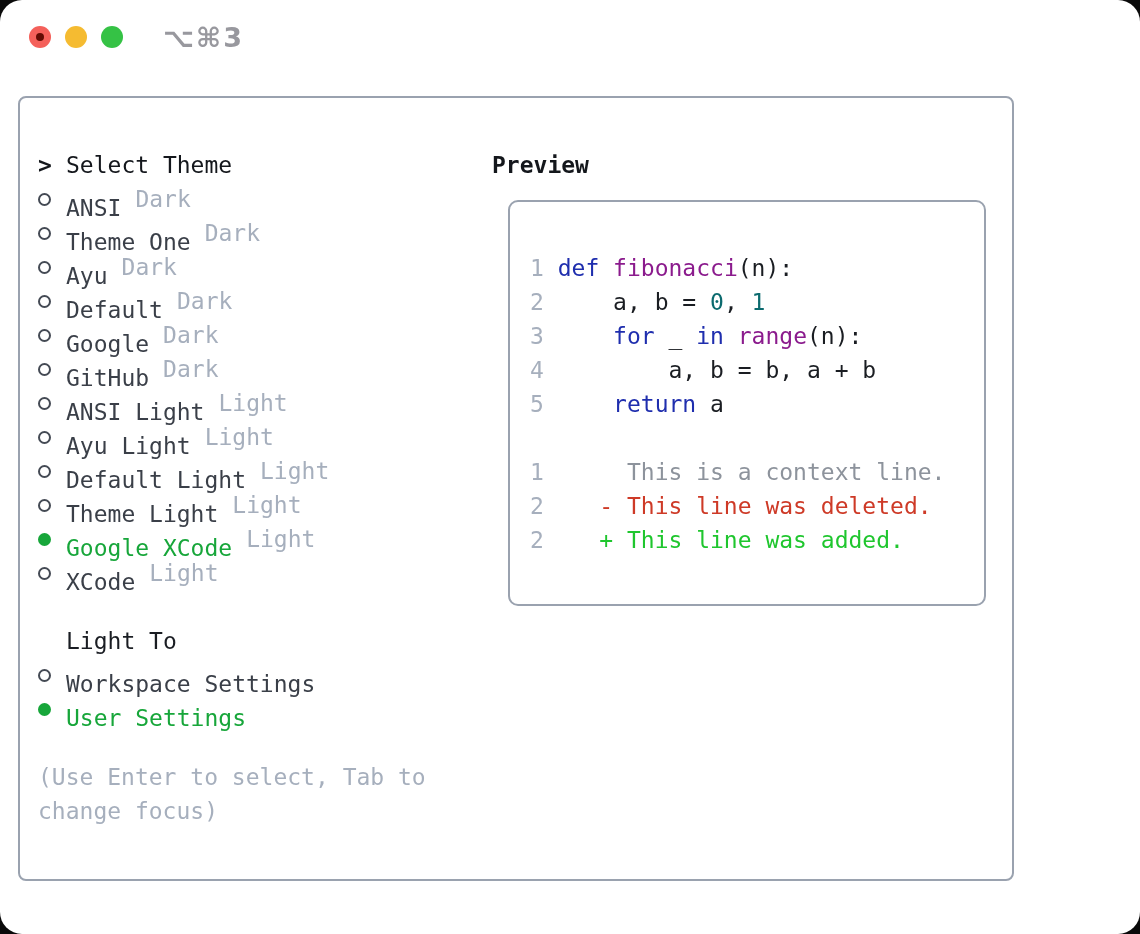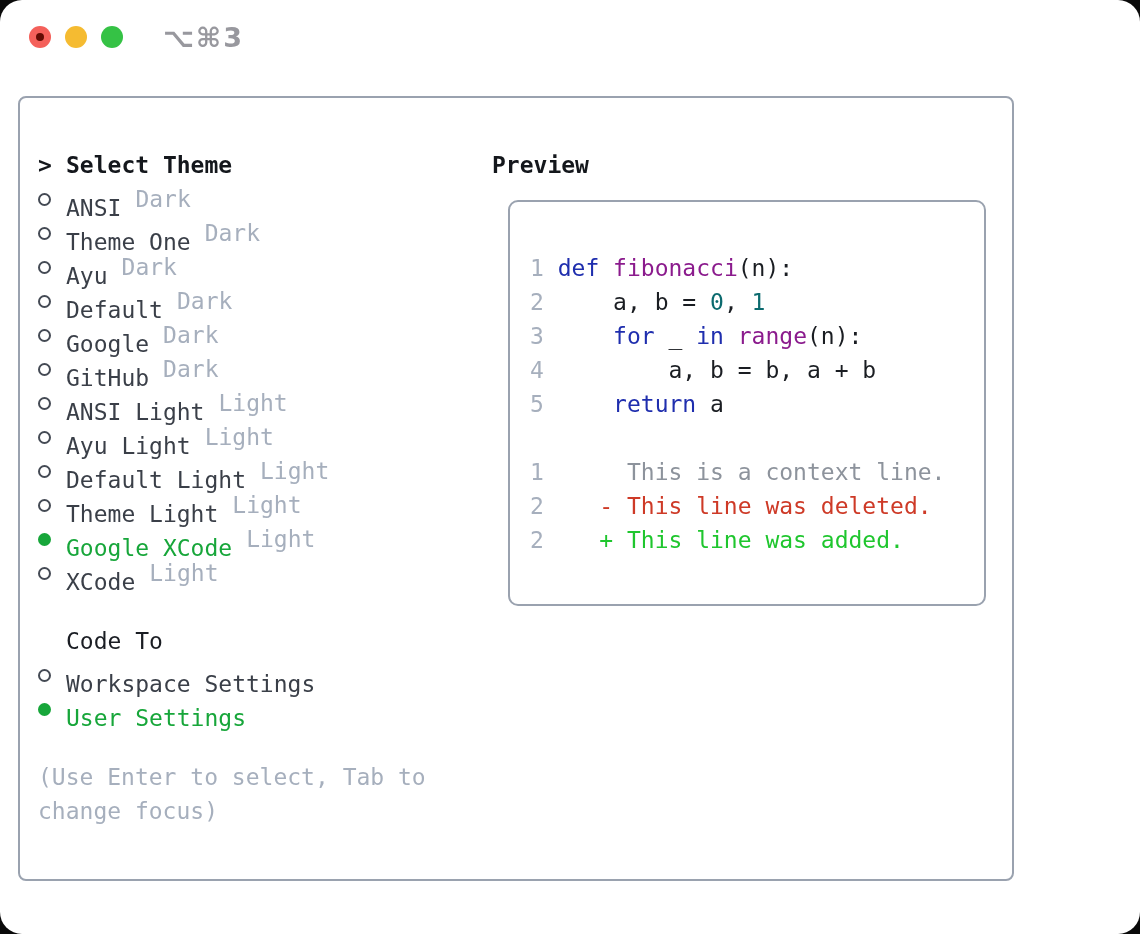"Select Theme" .heading { font-weight: bold -> normal }
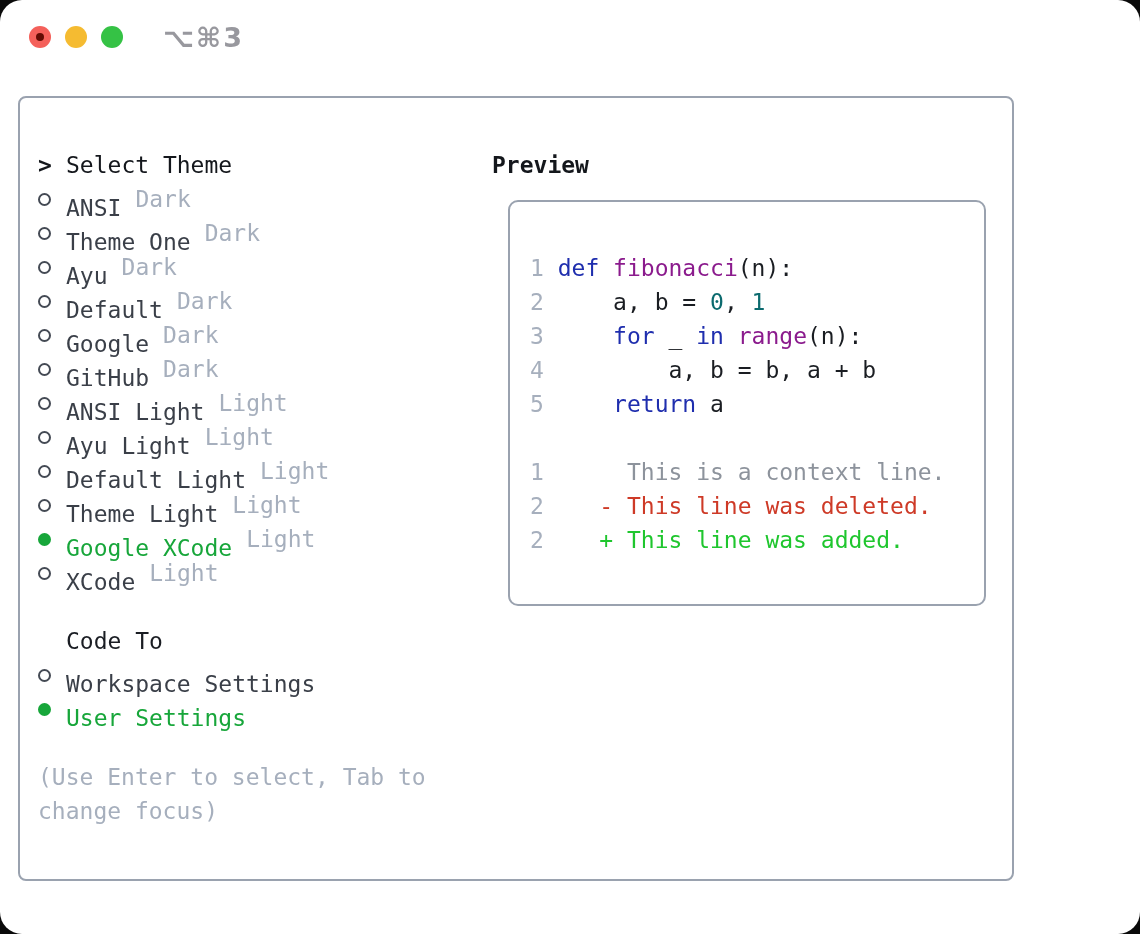"Code To" span.apply-label { text: Code -> Light }
